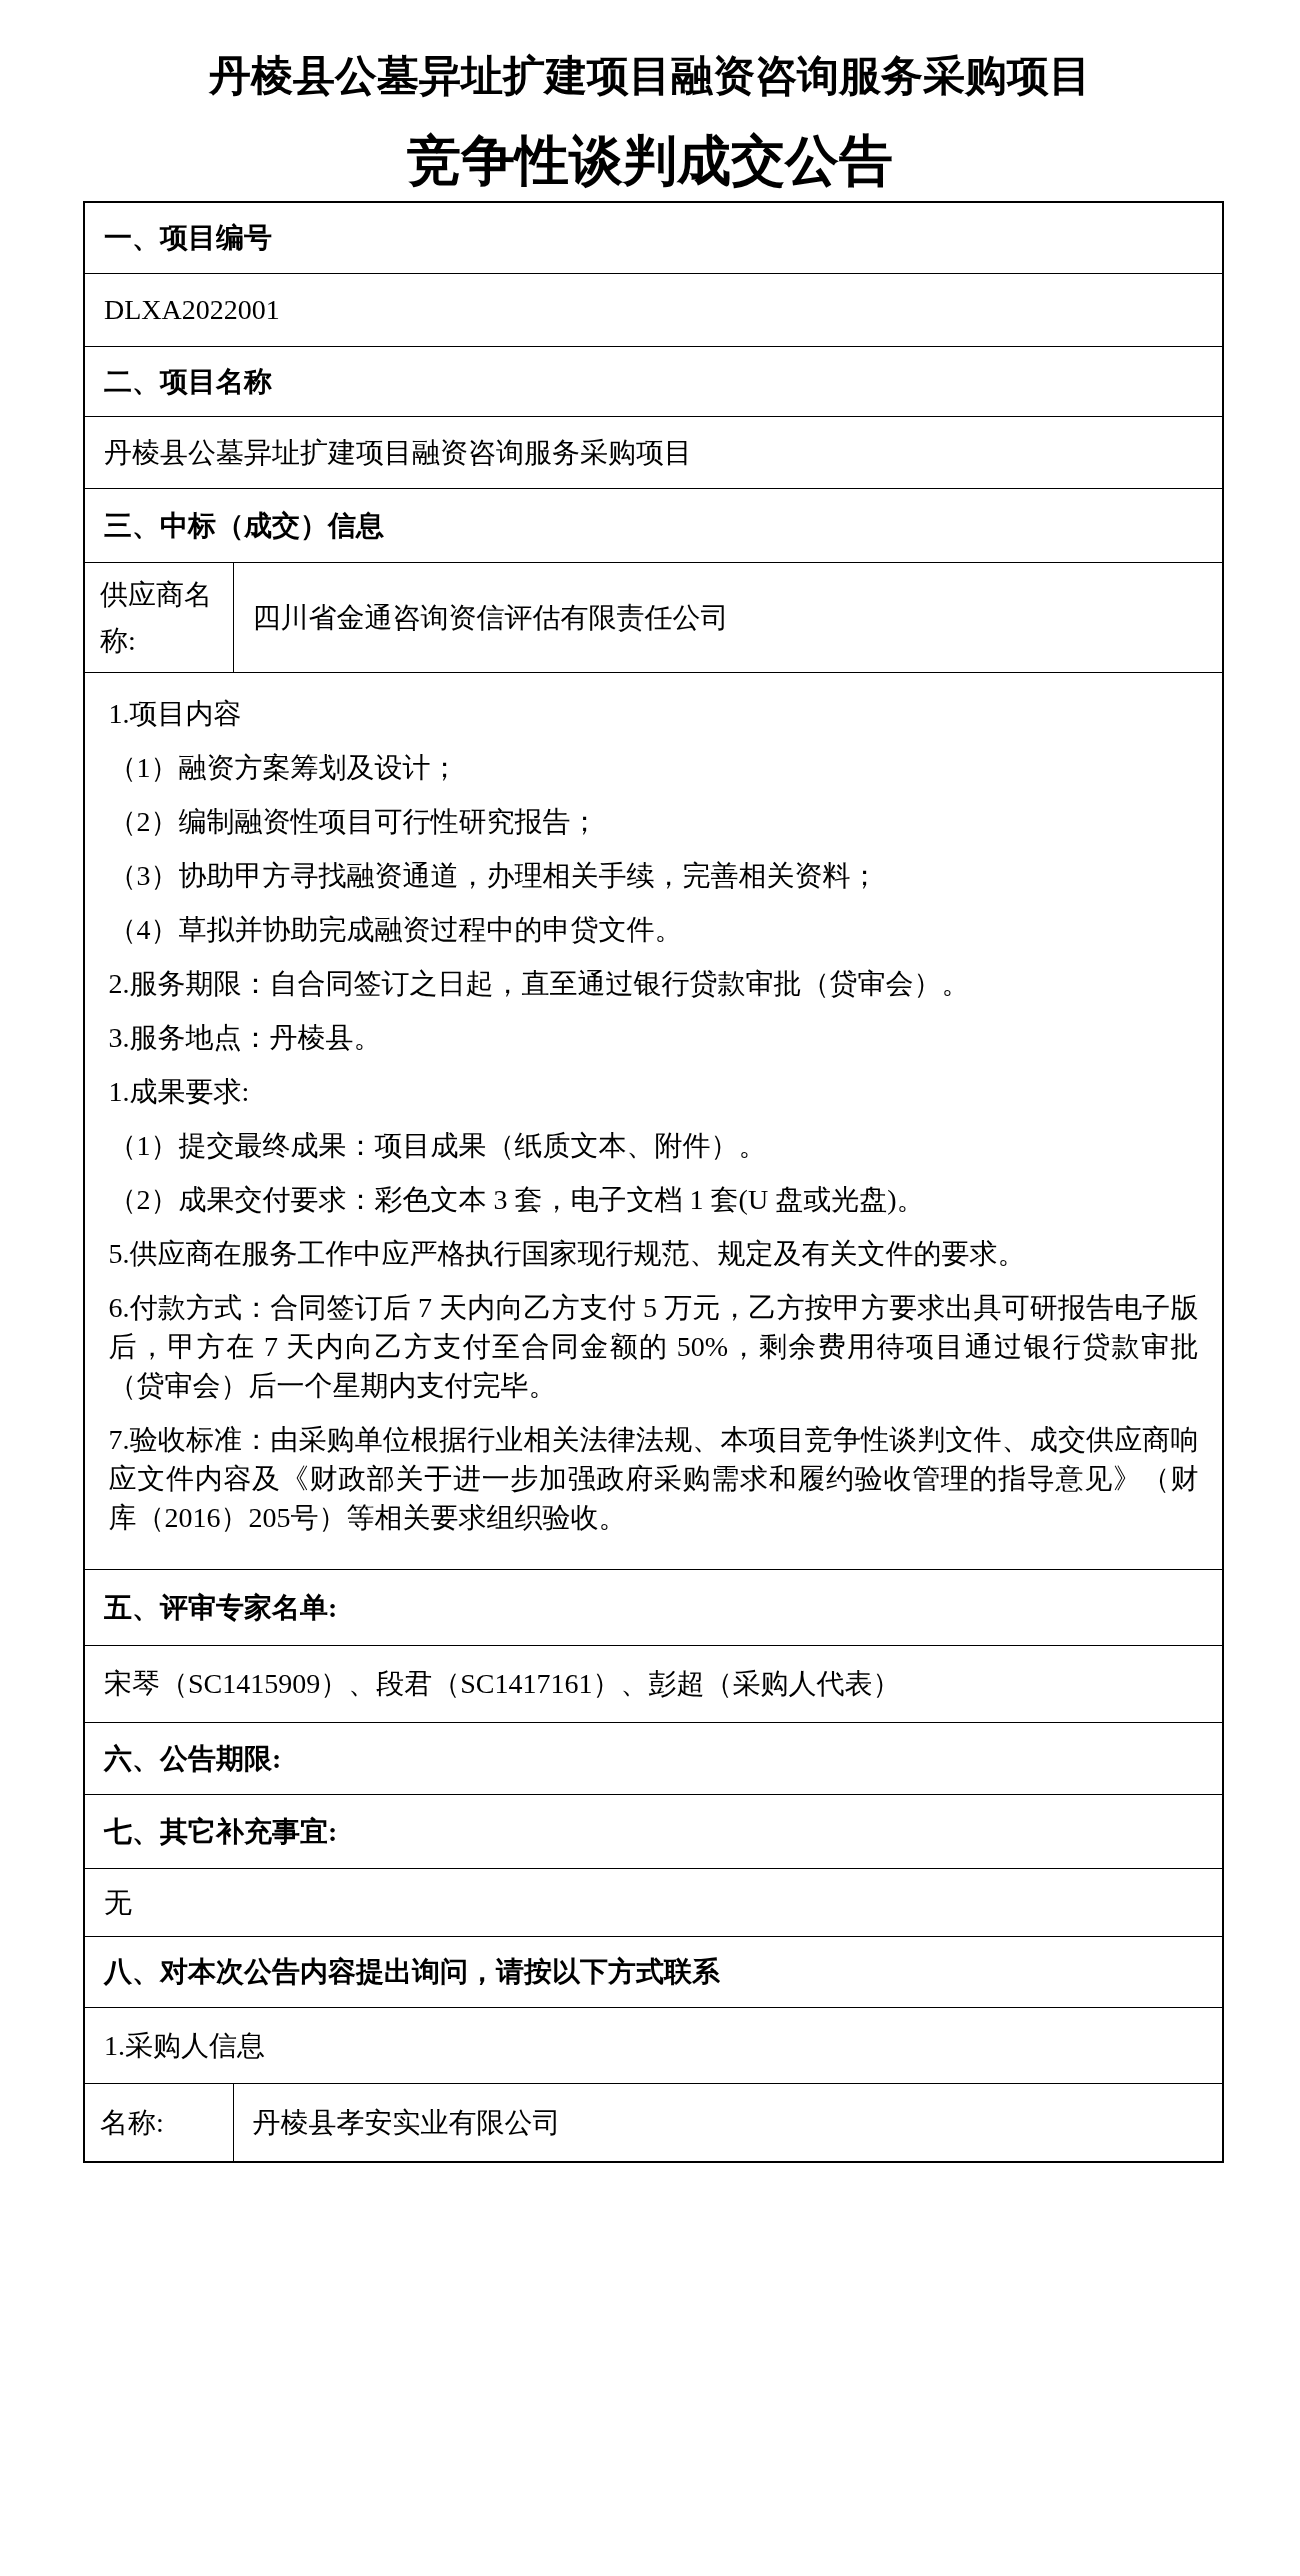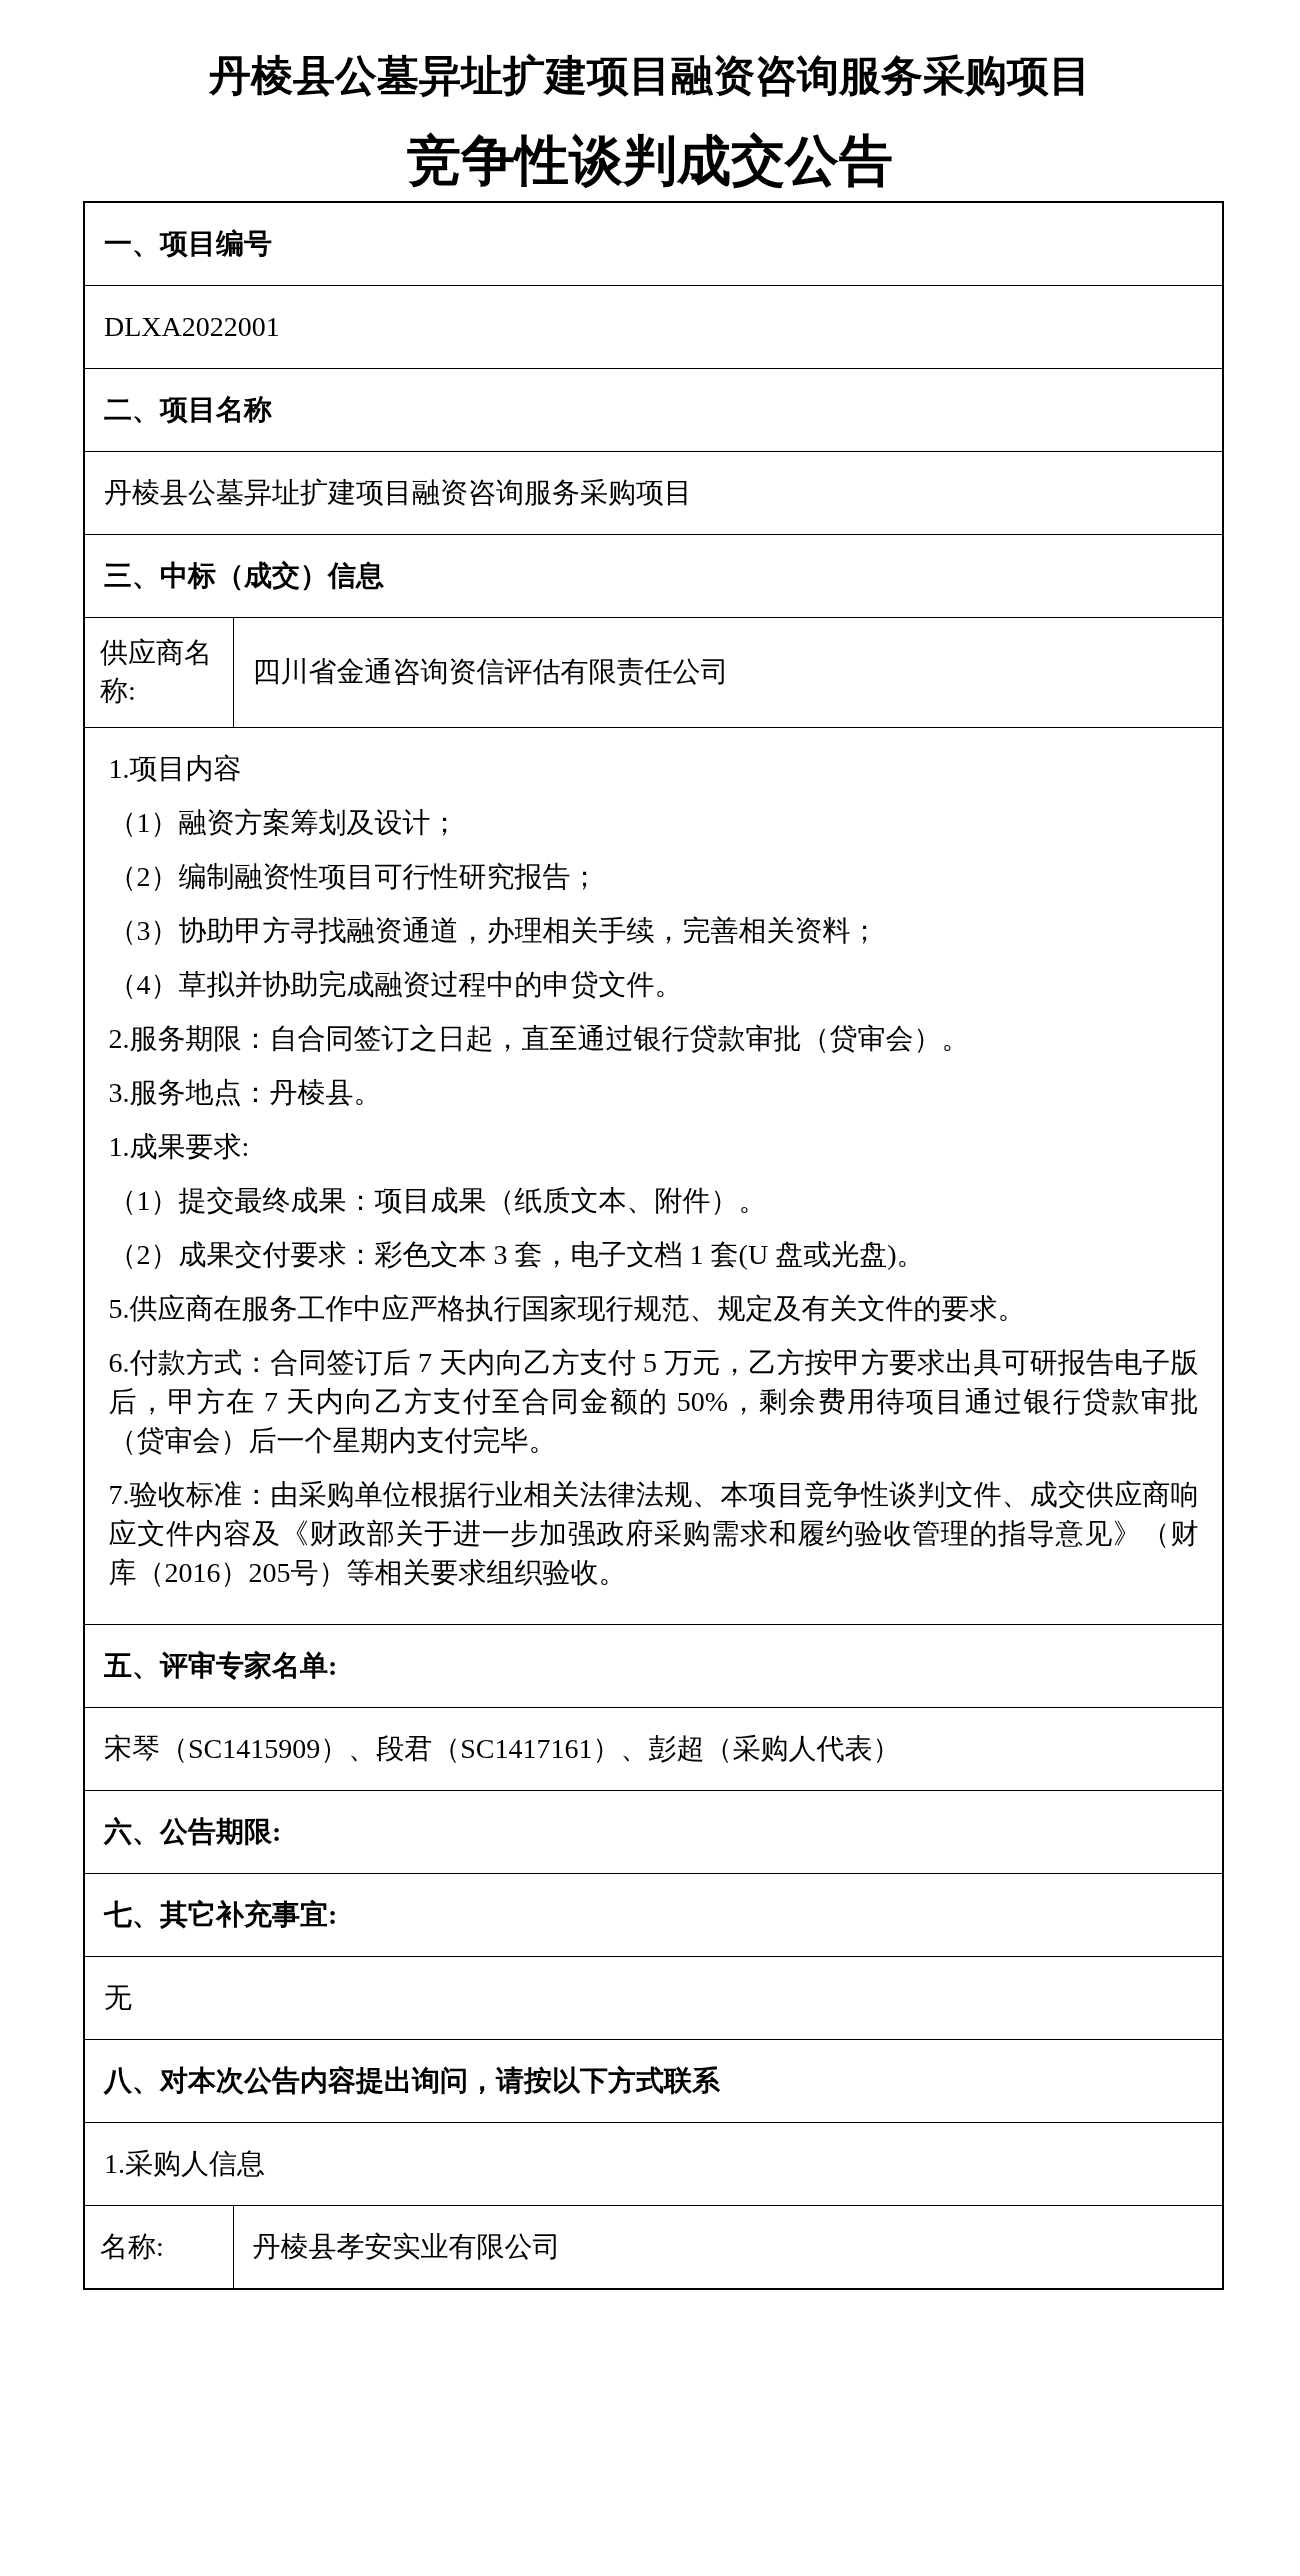"一、项目编号" td { padding: 21px 19px -> 10px 19px }
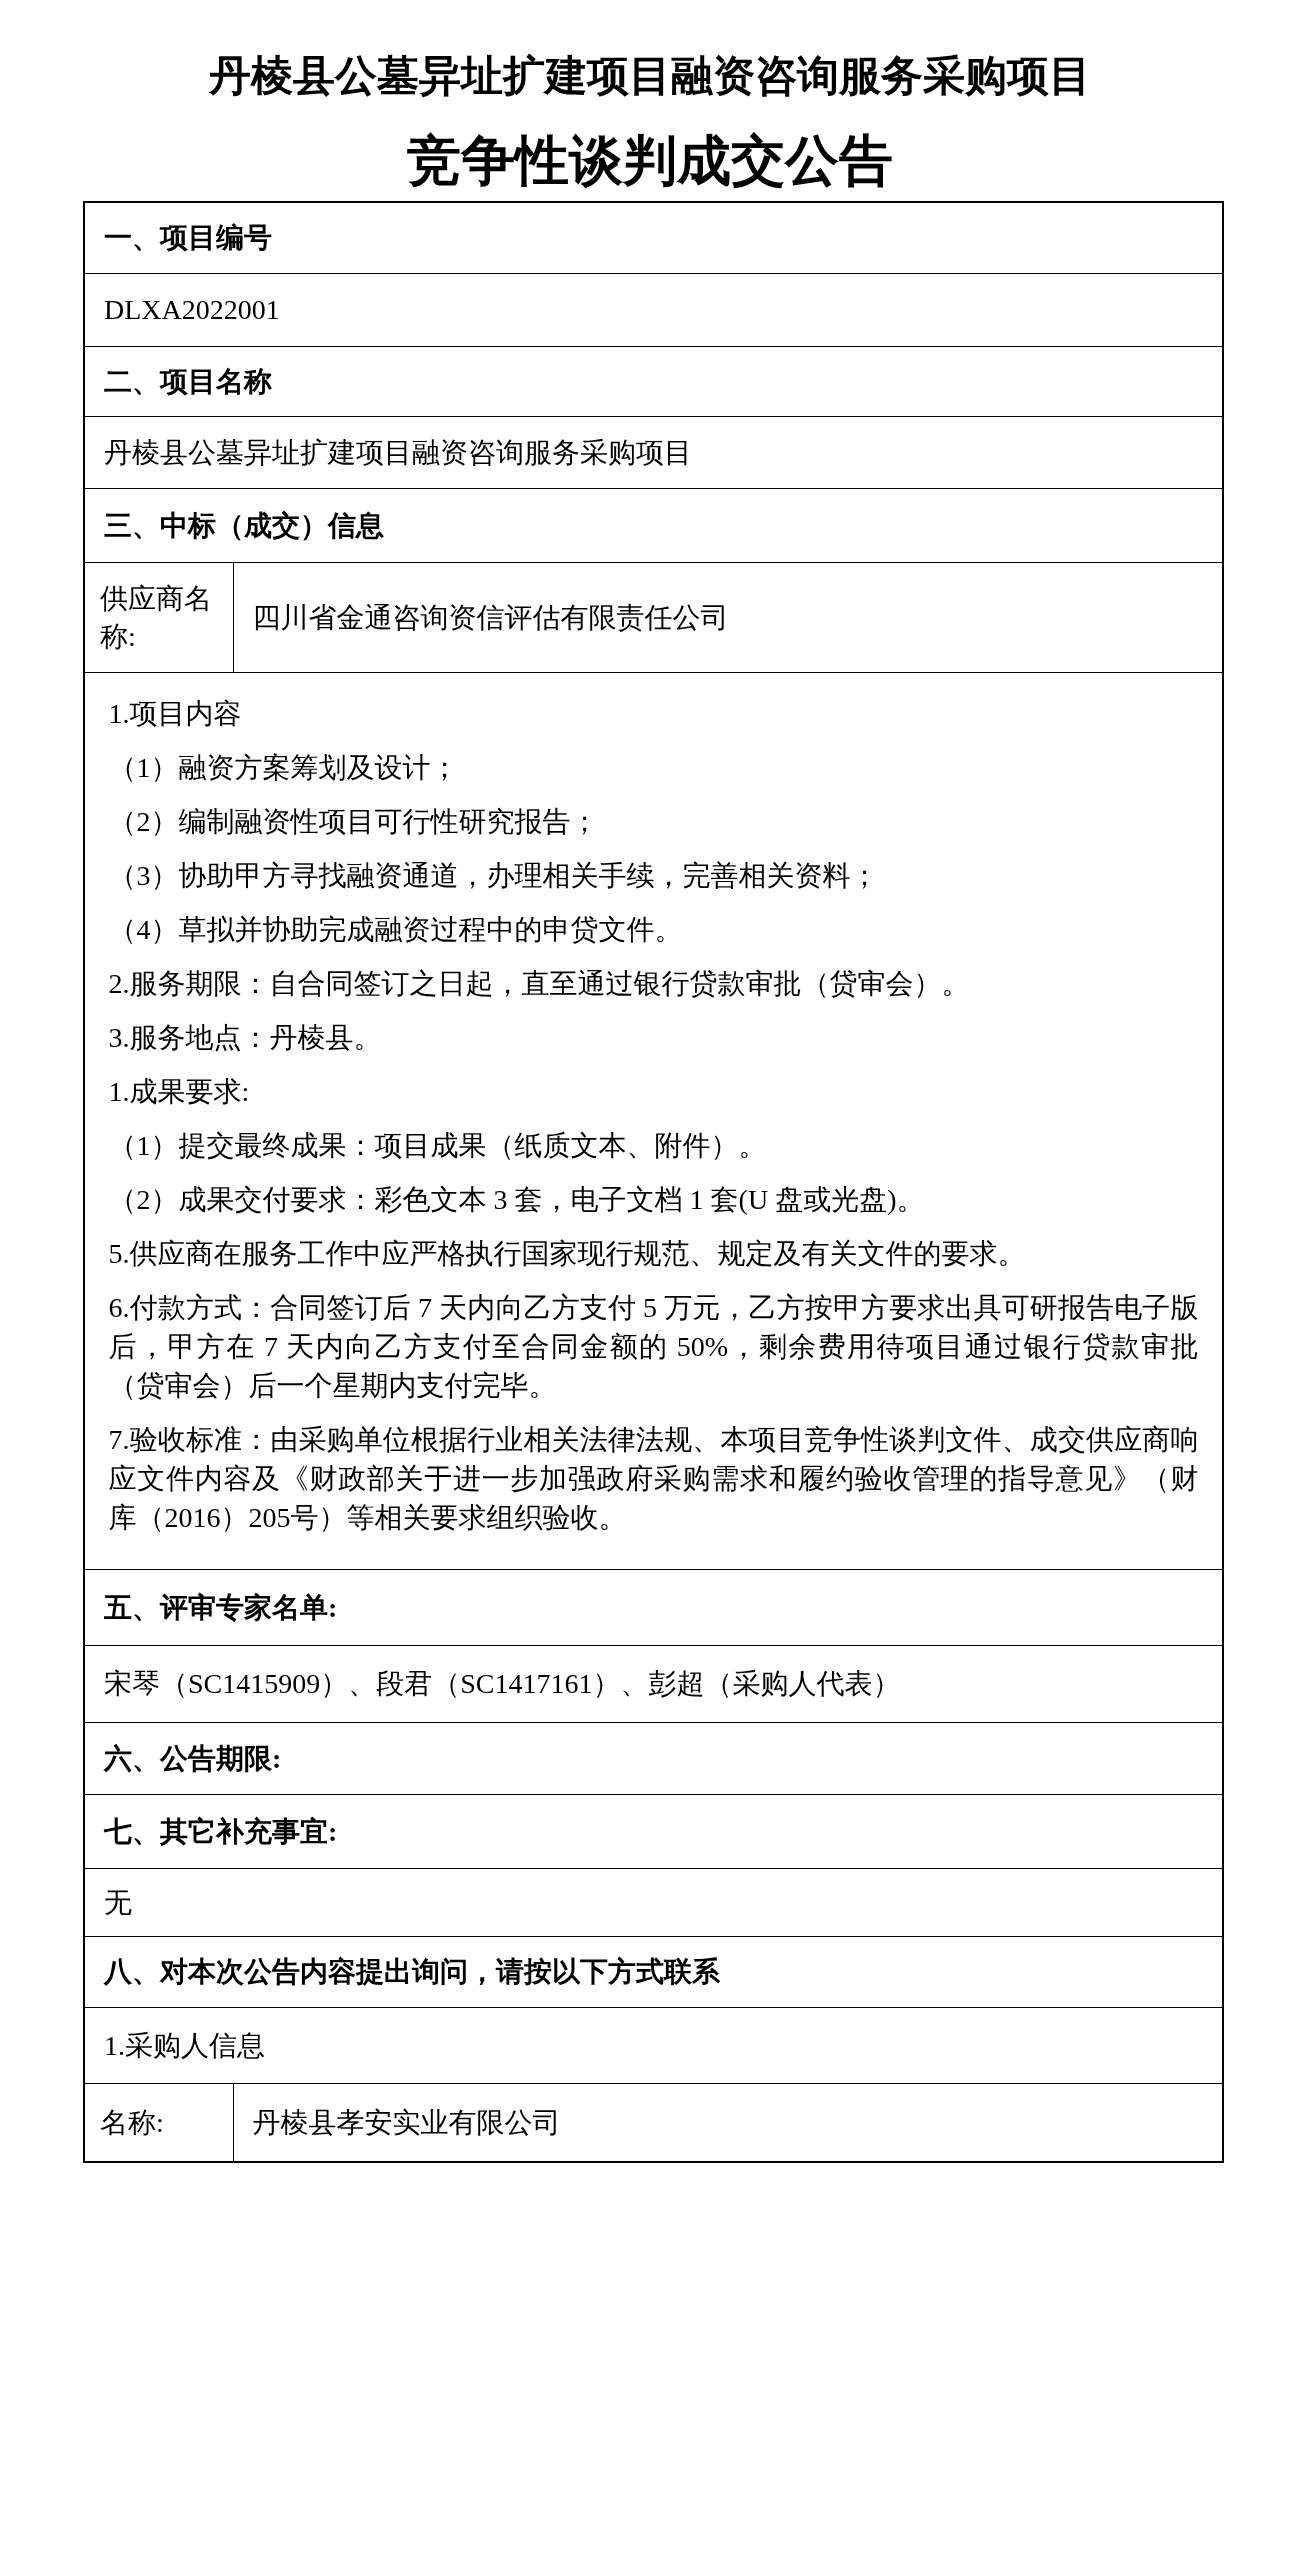"供应商名称:" td.label { line-height: 38px -> 46px }
